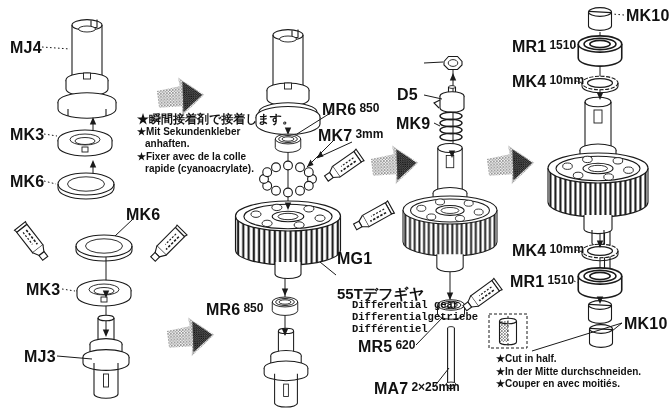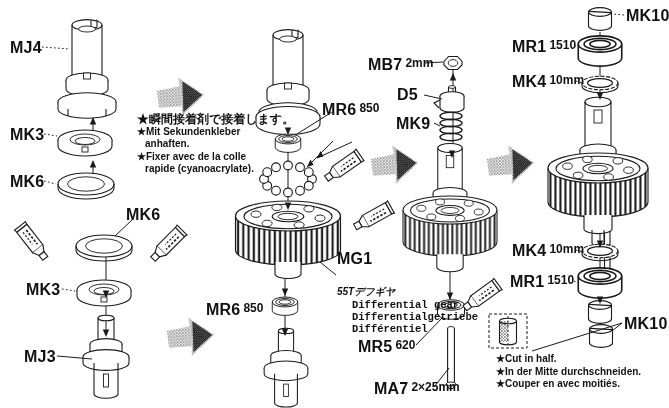"MB7" div.plabel { html: <div> <span>MB7</span> <span>2mm</span> </div> -> none }
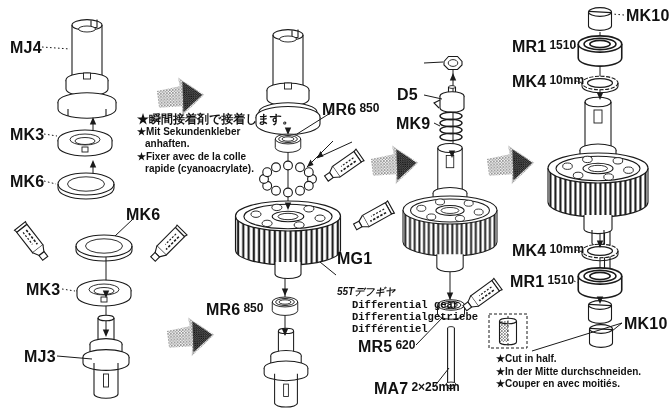"MK7" div.plabel { html: none -> <div> <span>MK7</span> <span>3mm</span> </div> }
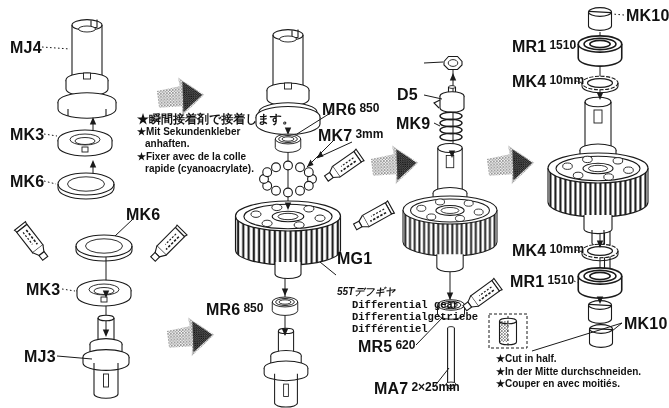"55Tデフギヤ" .jsub { font-size: 10px -> 15px; font-style: italic -> none }
